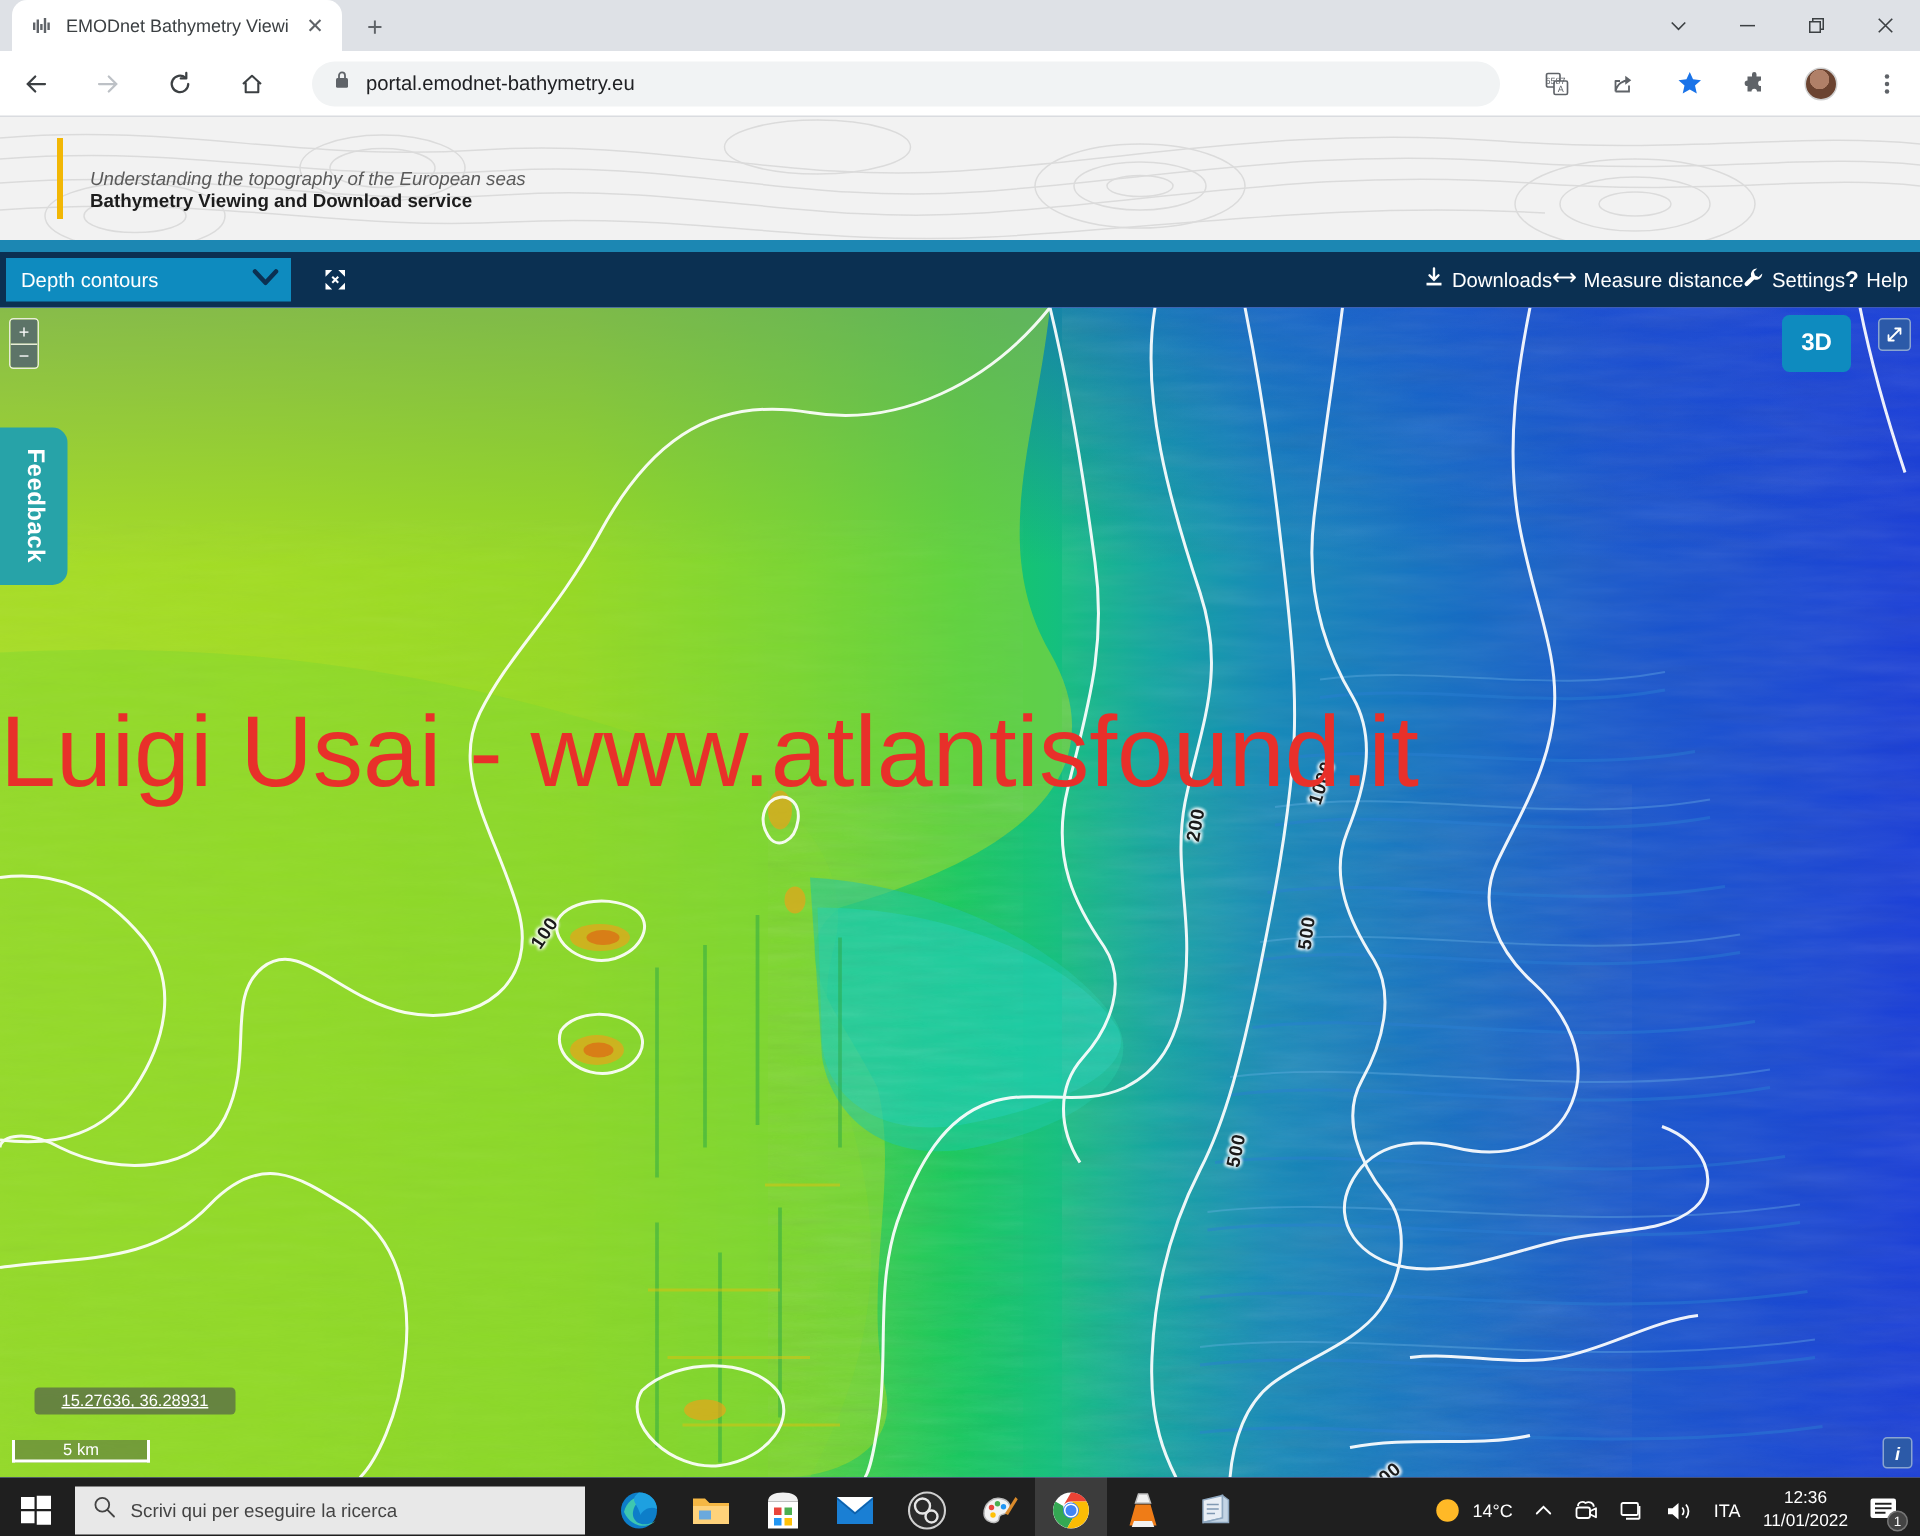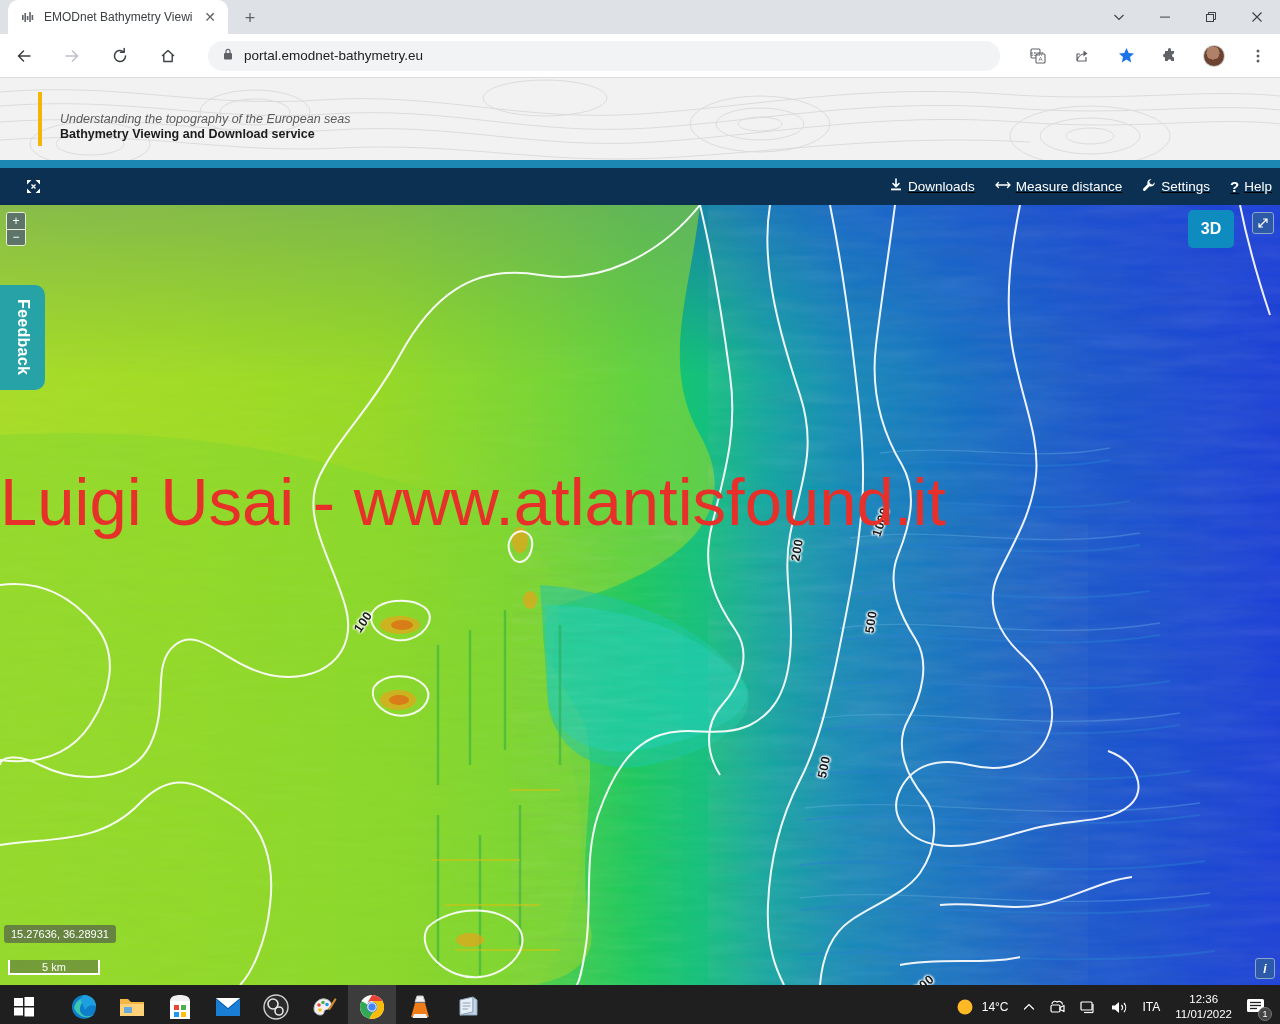"Depth contours" div.layer-select { html: none -> <div> <span>Depth contours</span> <span> <svg> <path></path> </svg> </span> </div> }
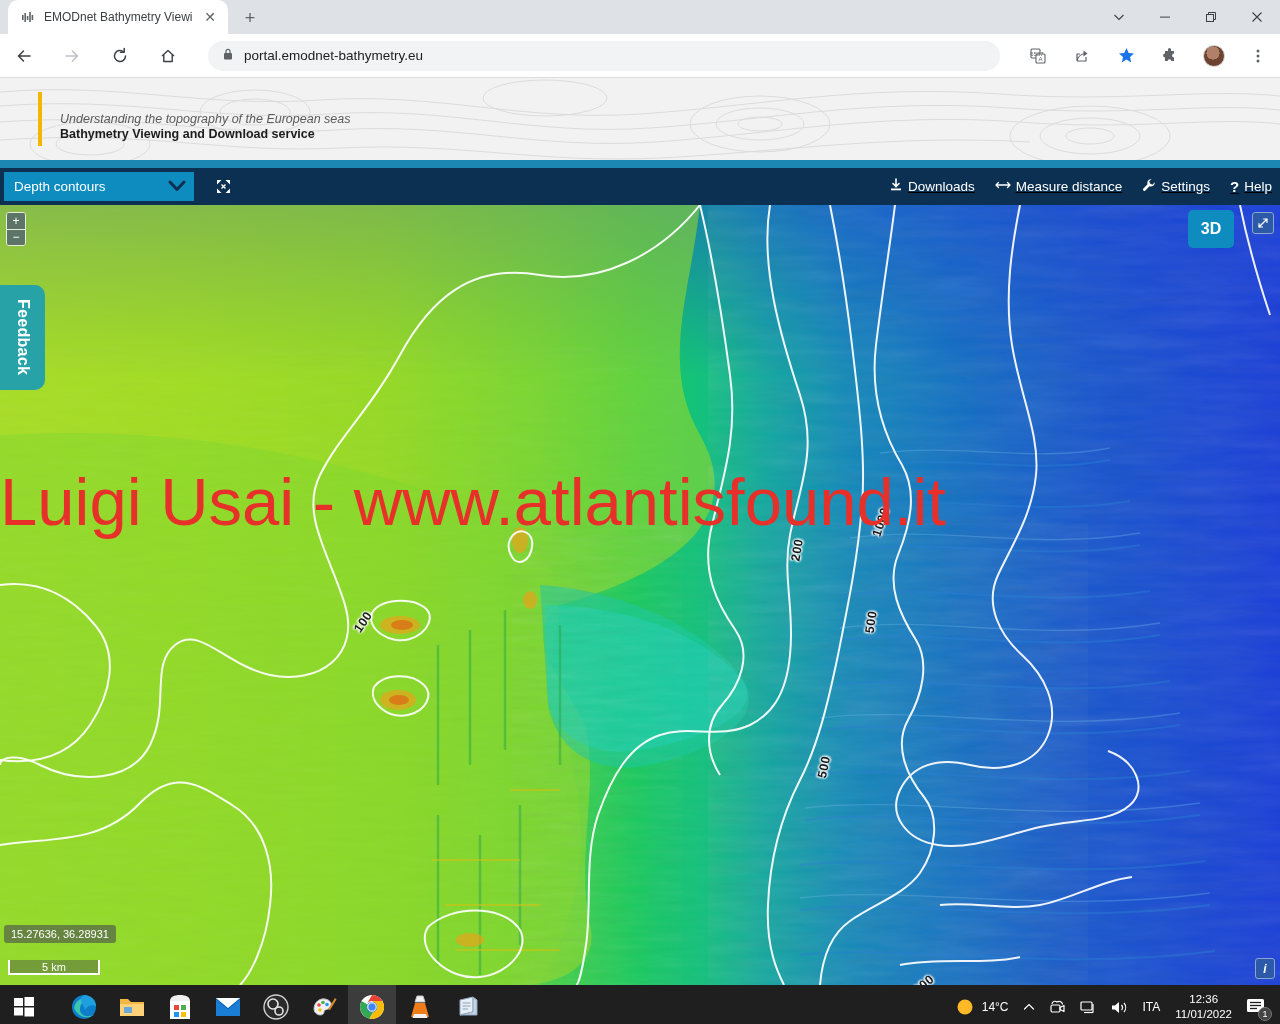"Downloads" .toolbar-right { gap: 20px -> none; text-decoration: underline -> none }
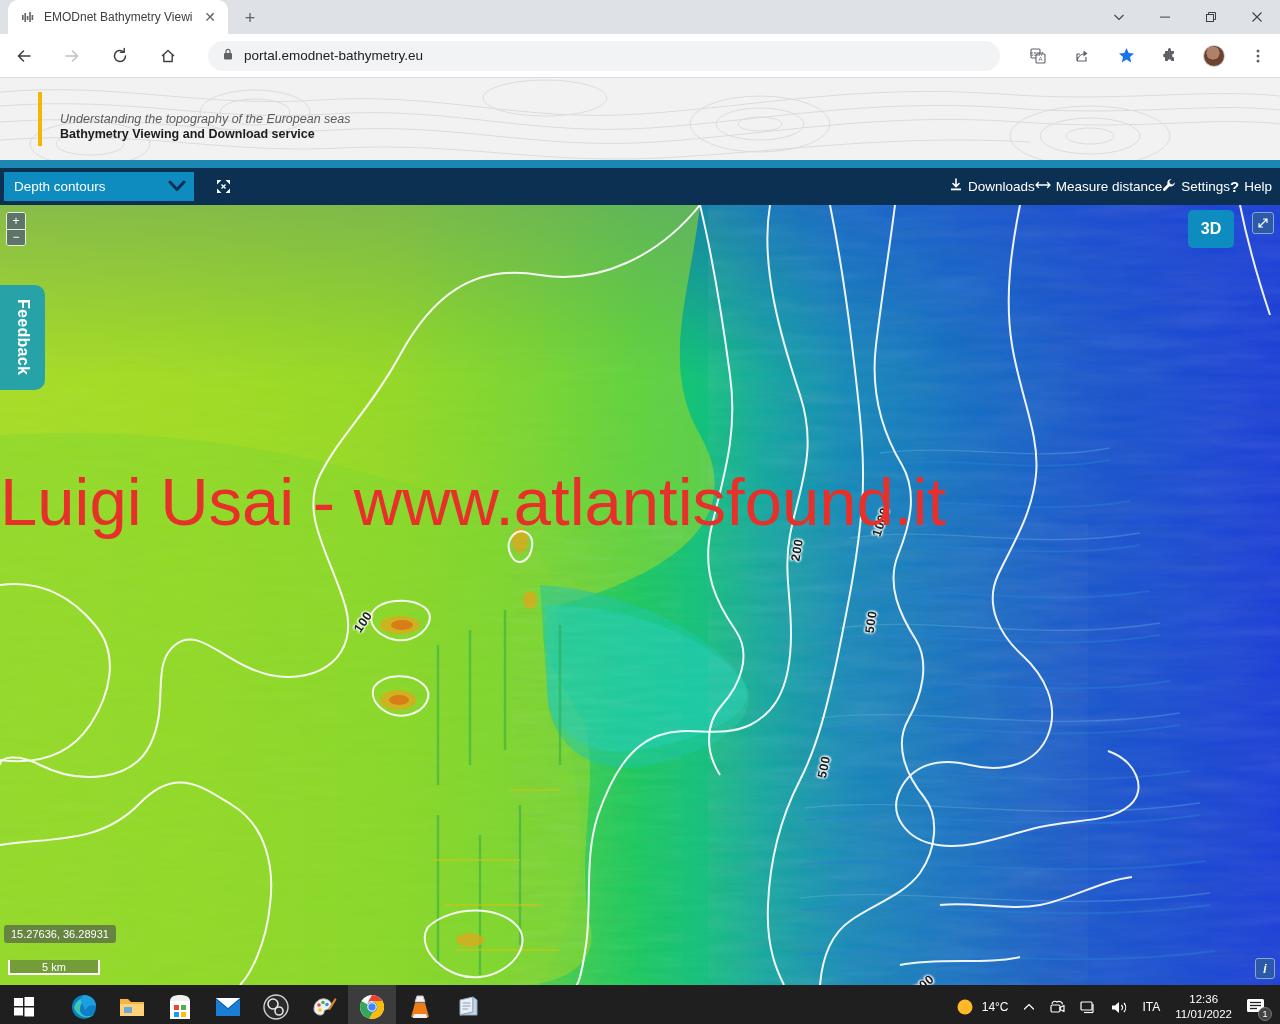"15.27636, 36.28931" .coord-box { left: 4px -> 23px; padding: 3px 7px -> 3px 18px; text-decoration: none -> underline }
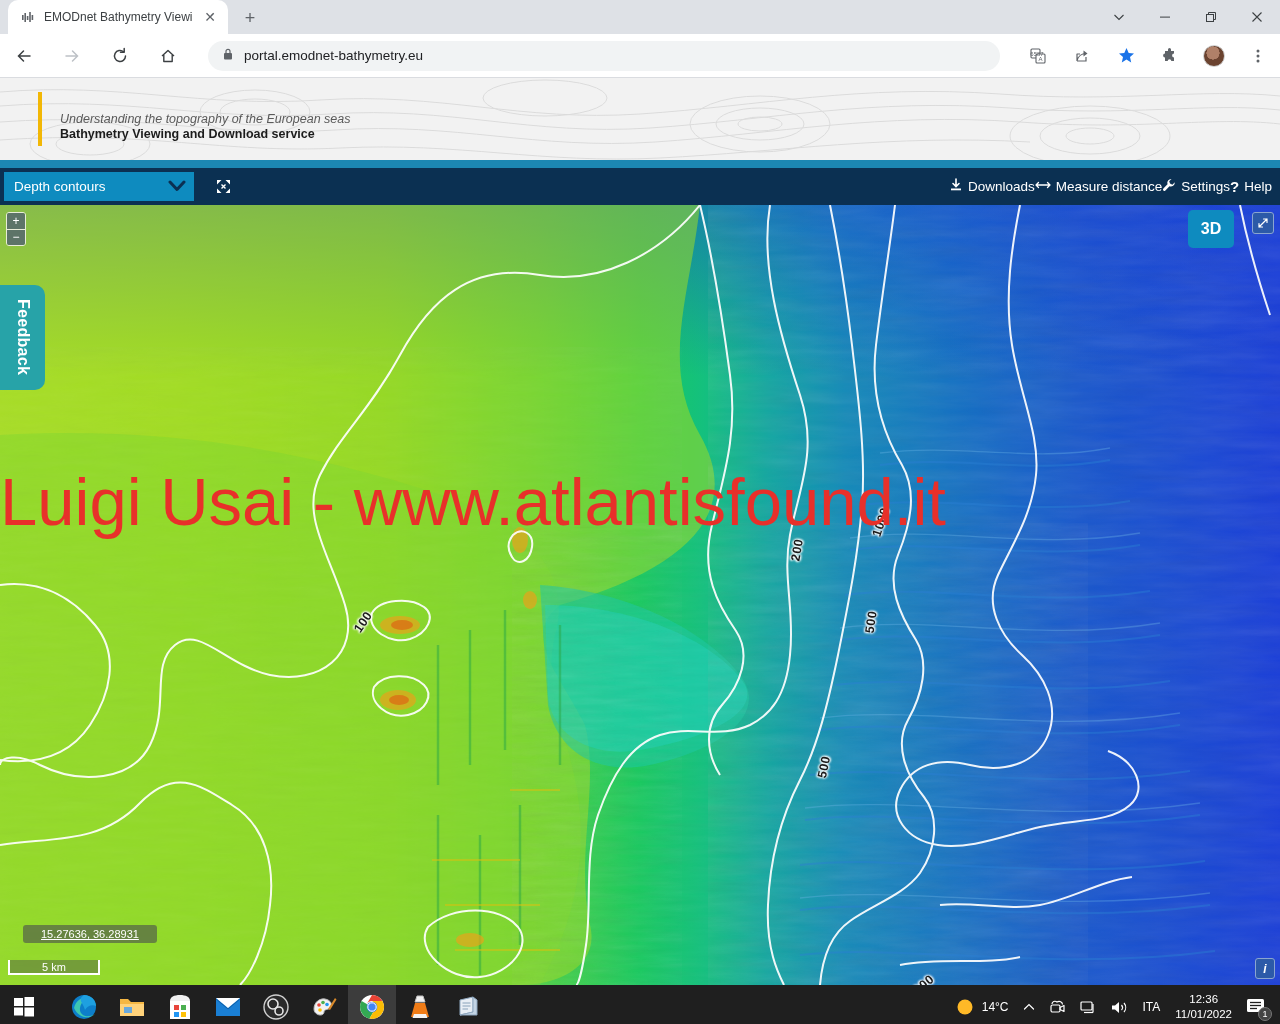"Scrivi qui per eseguire la" div.tb-search { html: none -> <div> <span> <svg> <circle></circle> <path></path> </svg> </span> <span>Scrivi qui per eseguire la ricerca</span> </div> }
